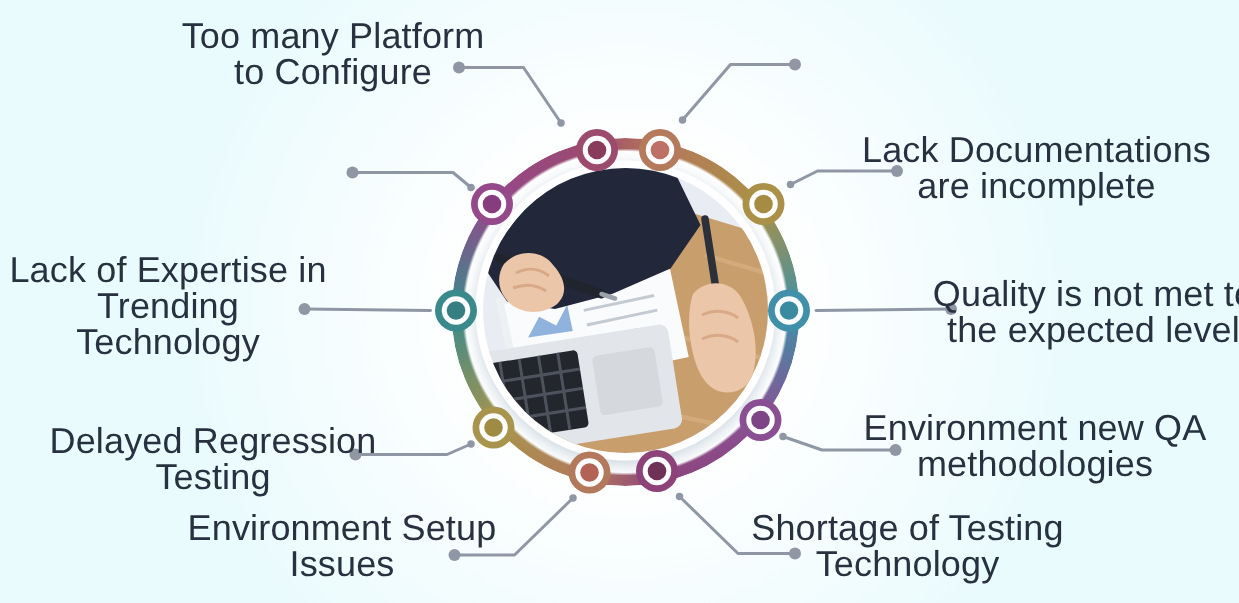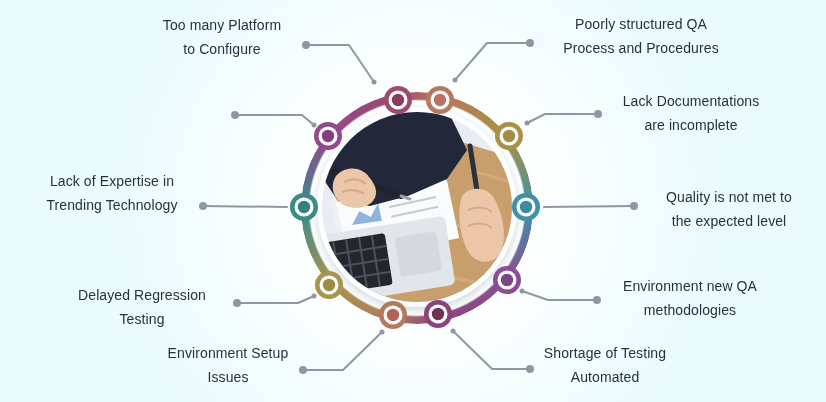"Too many Platform" .lbl { font-size: 14px -> 24px }
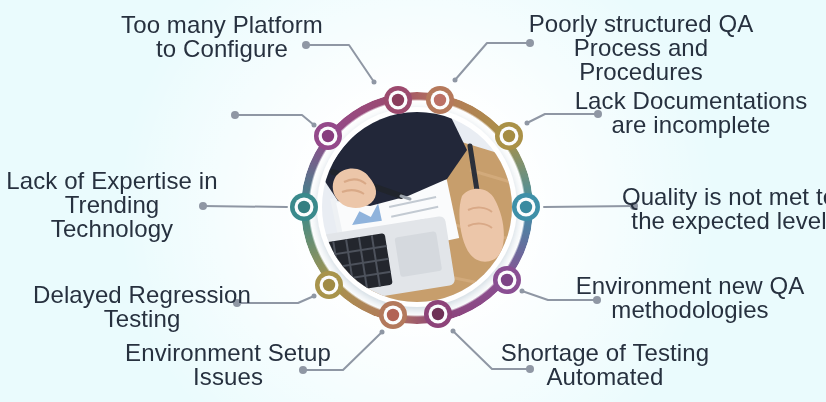"Poorly structured QA" div.lbl { html: <div>Poorly structured QA Process and Procedures</div> -> none }
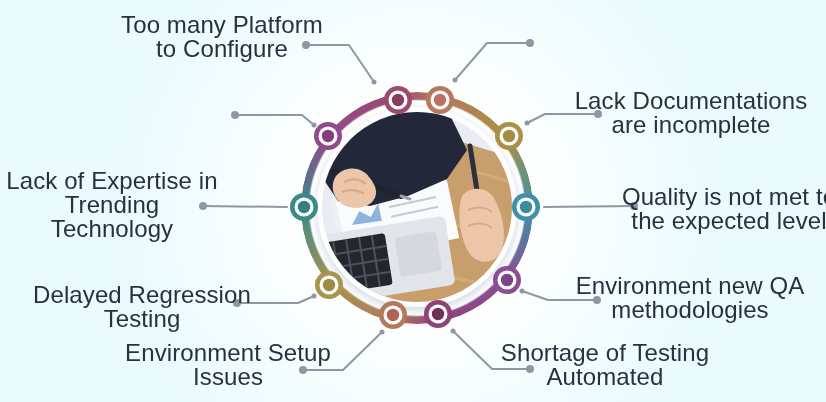"Shortage of Testing" div.lbl { text: Automated -> Technology }
